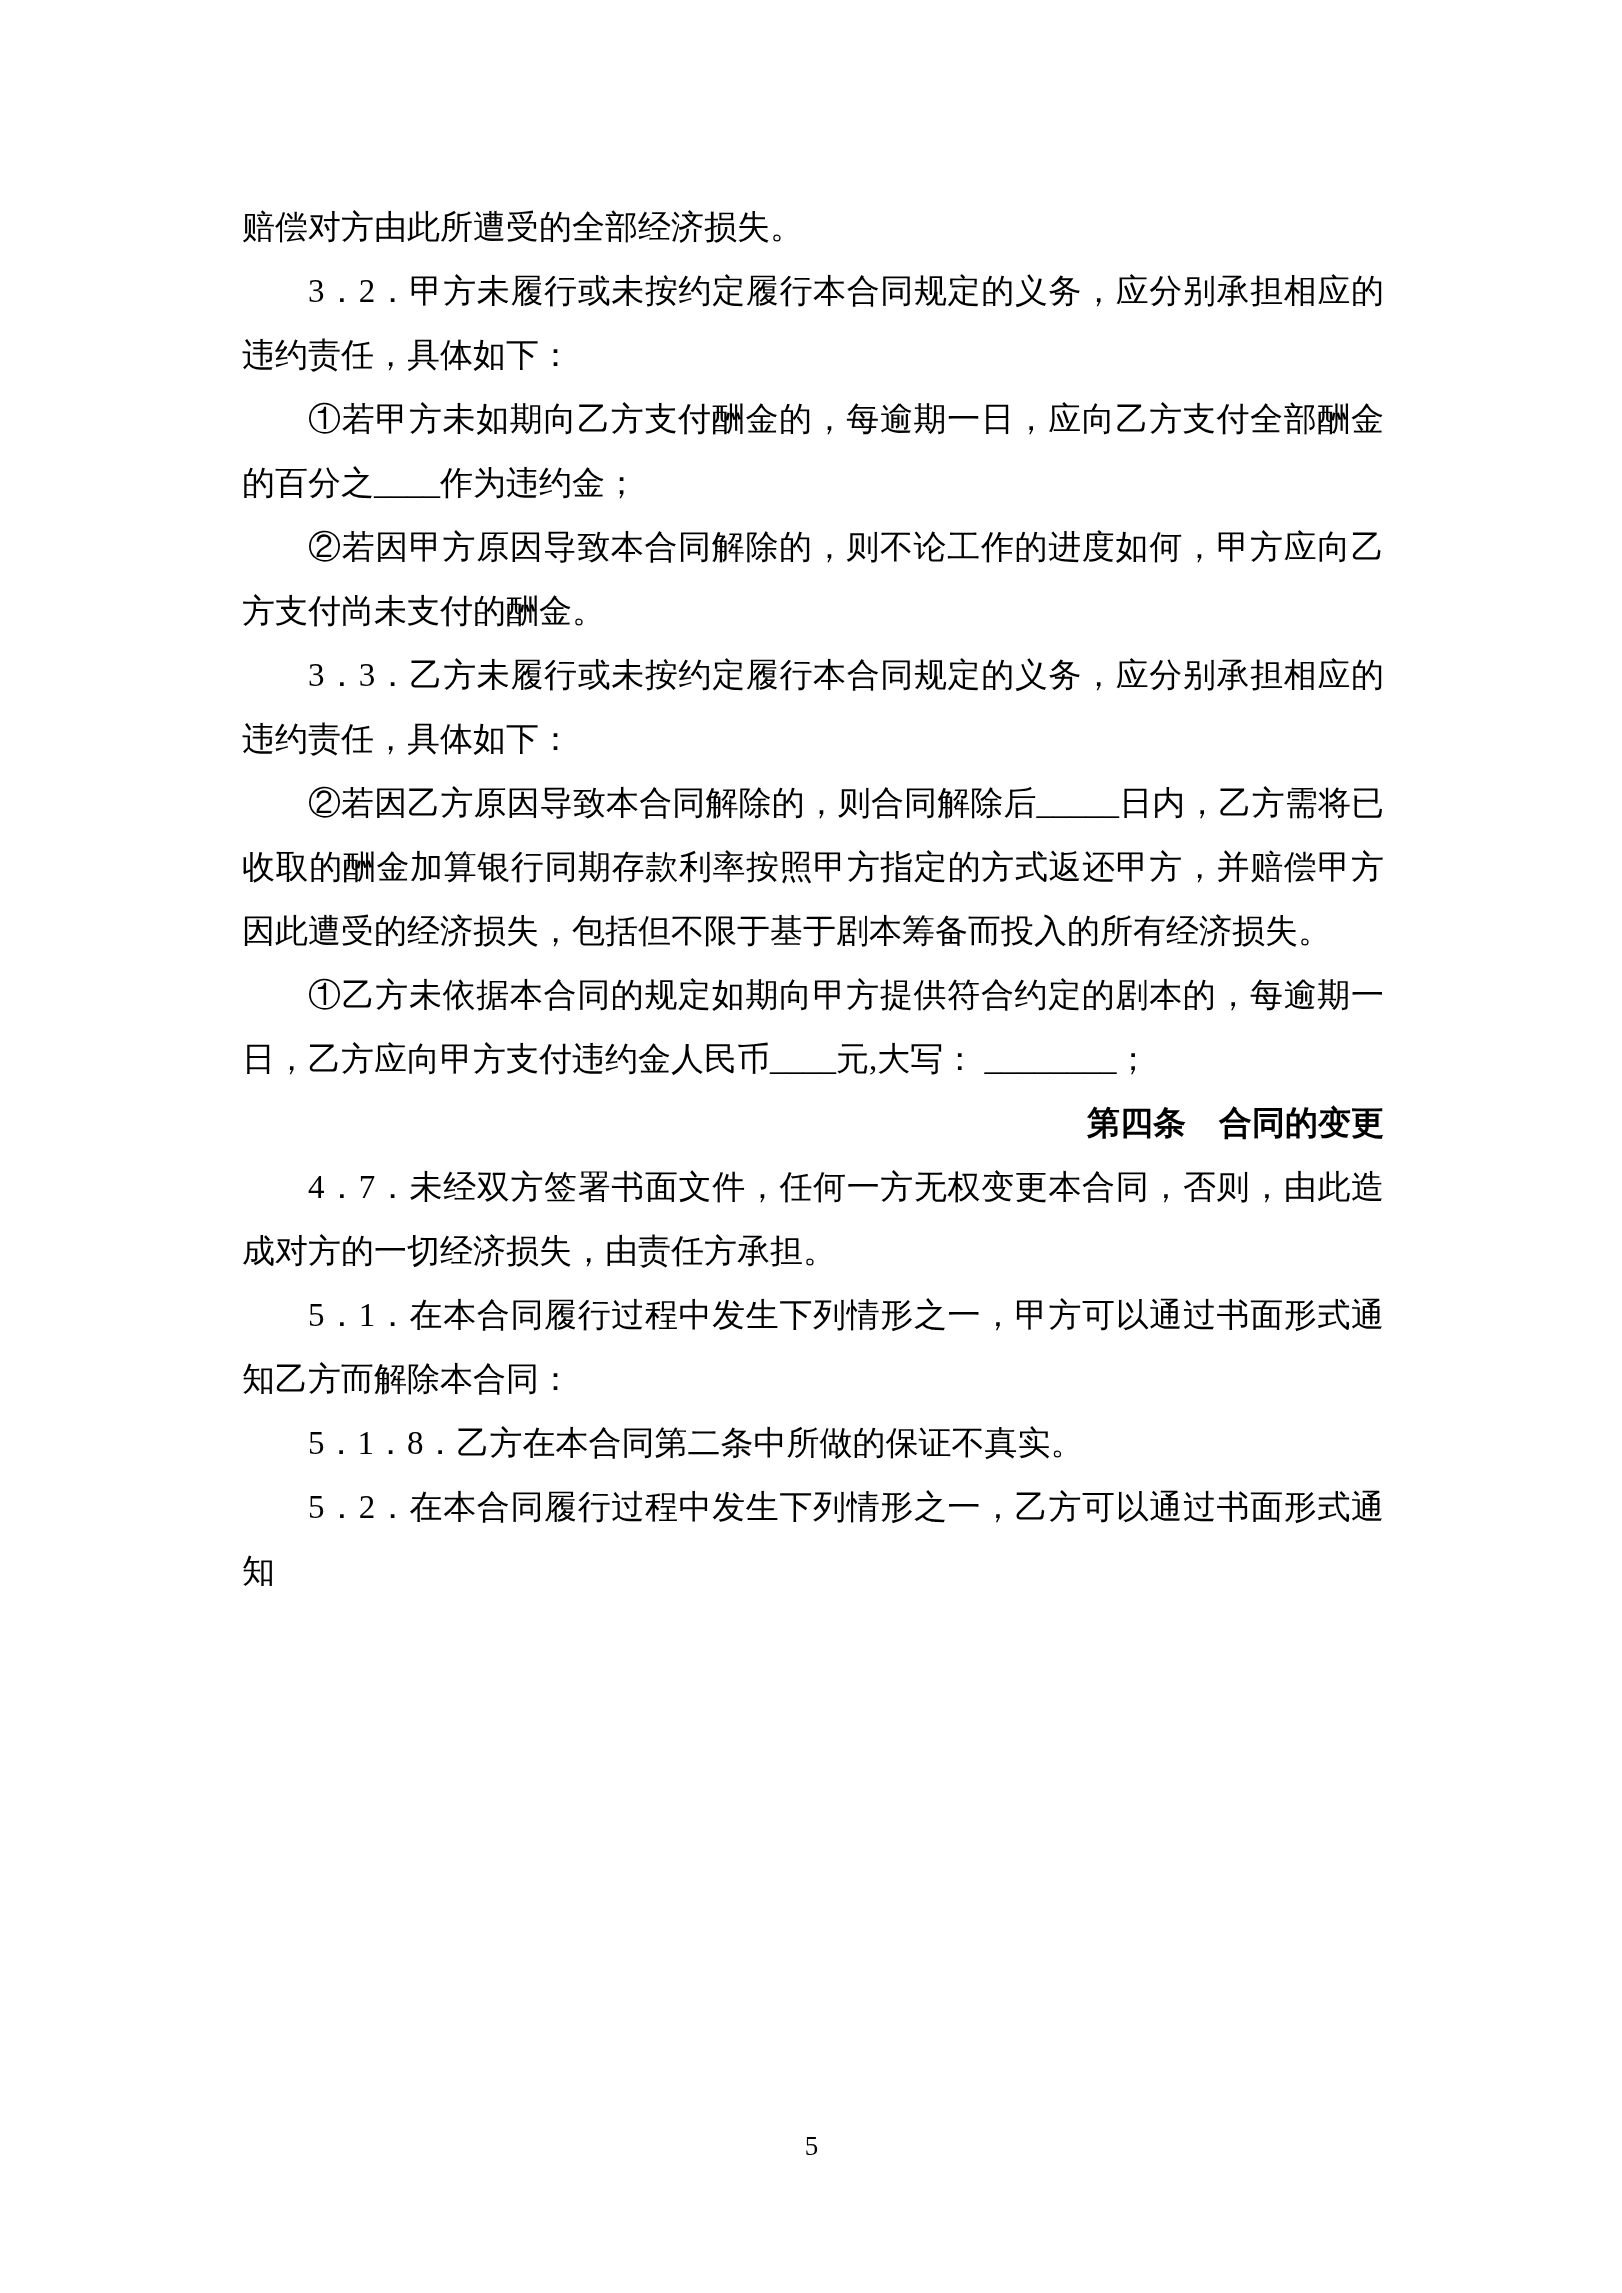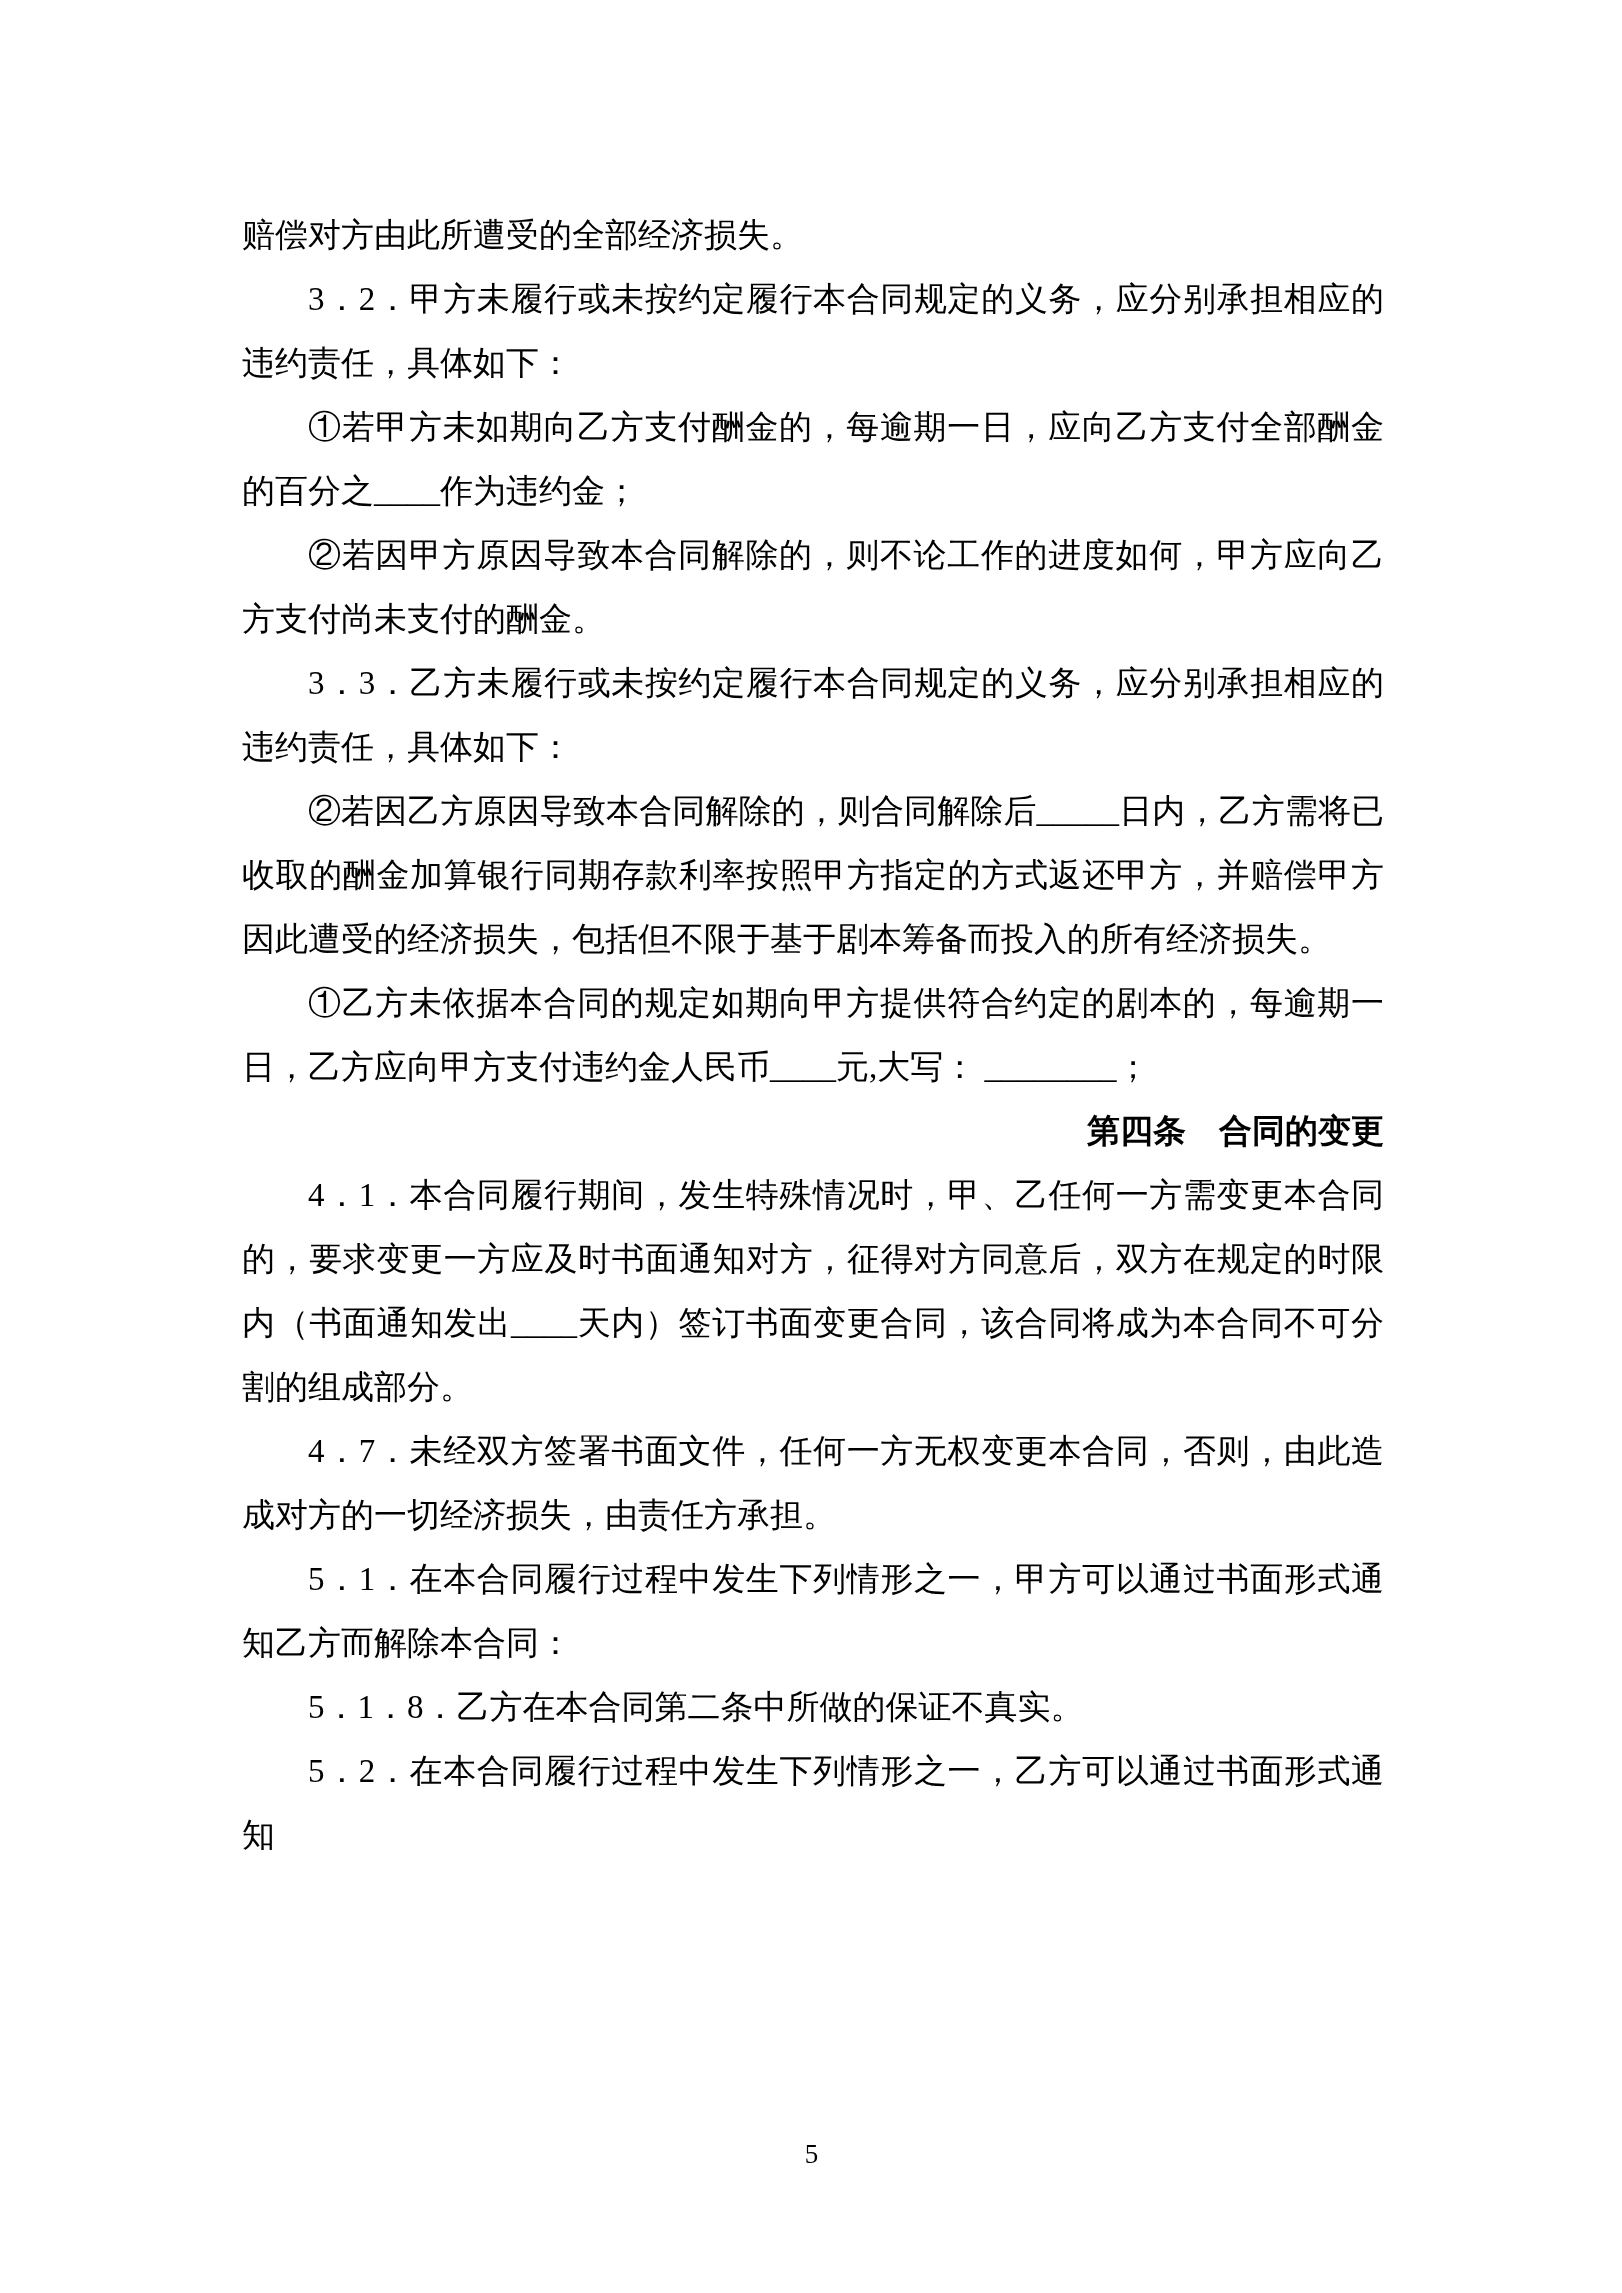"赔偿对方由此所遭受的全部经济损失。" .page { top: 8px -> 0 }
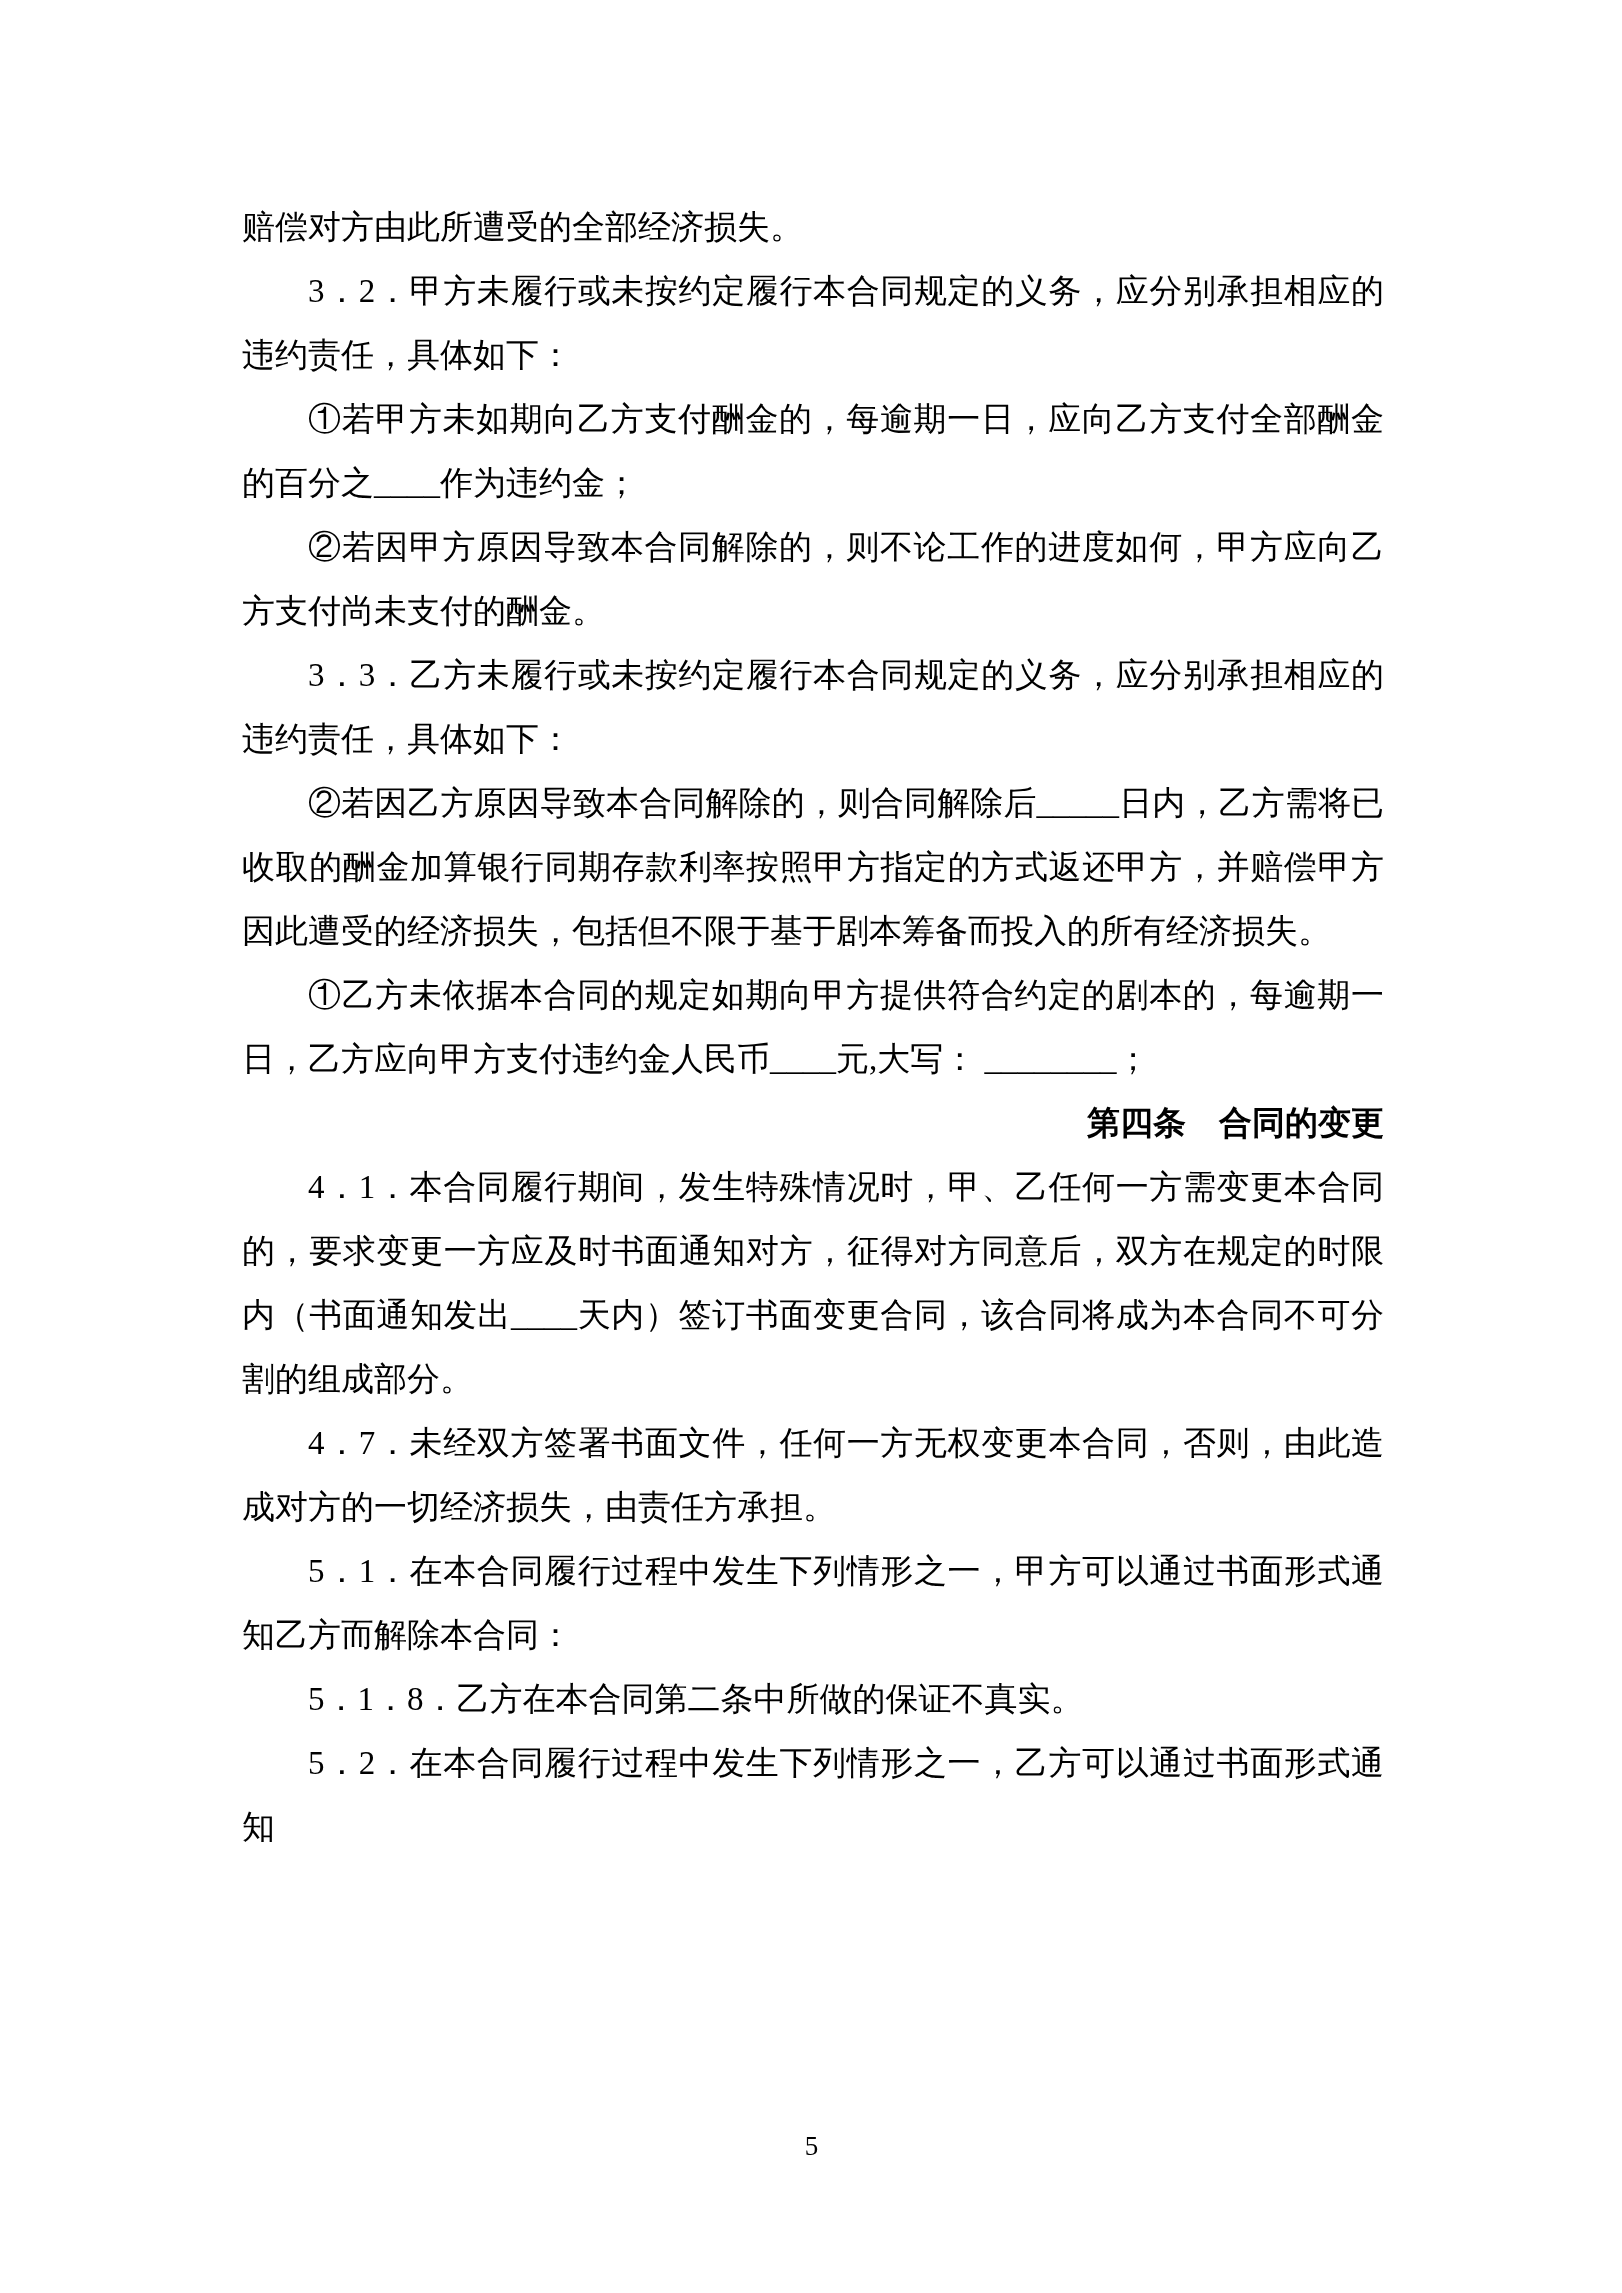"4．1．本合同履行期间，发生特殊情况时，甲、乙任何一方需变更本合同的，要求变更一" p.para { html: <p>4．1．本合同履行期间，发生特殊情况时，甲、乙任何一方需变更本合同的，要求变更一方应及时书面通知对方，征得对方同意后，双方在规定的时限内（书面通知发出____天内）签订书面变更合同，该合同将成为本合同不可分割的组成部分。</p> -> none }
